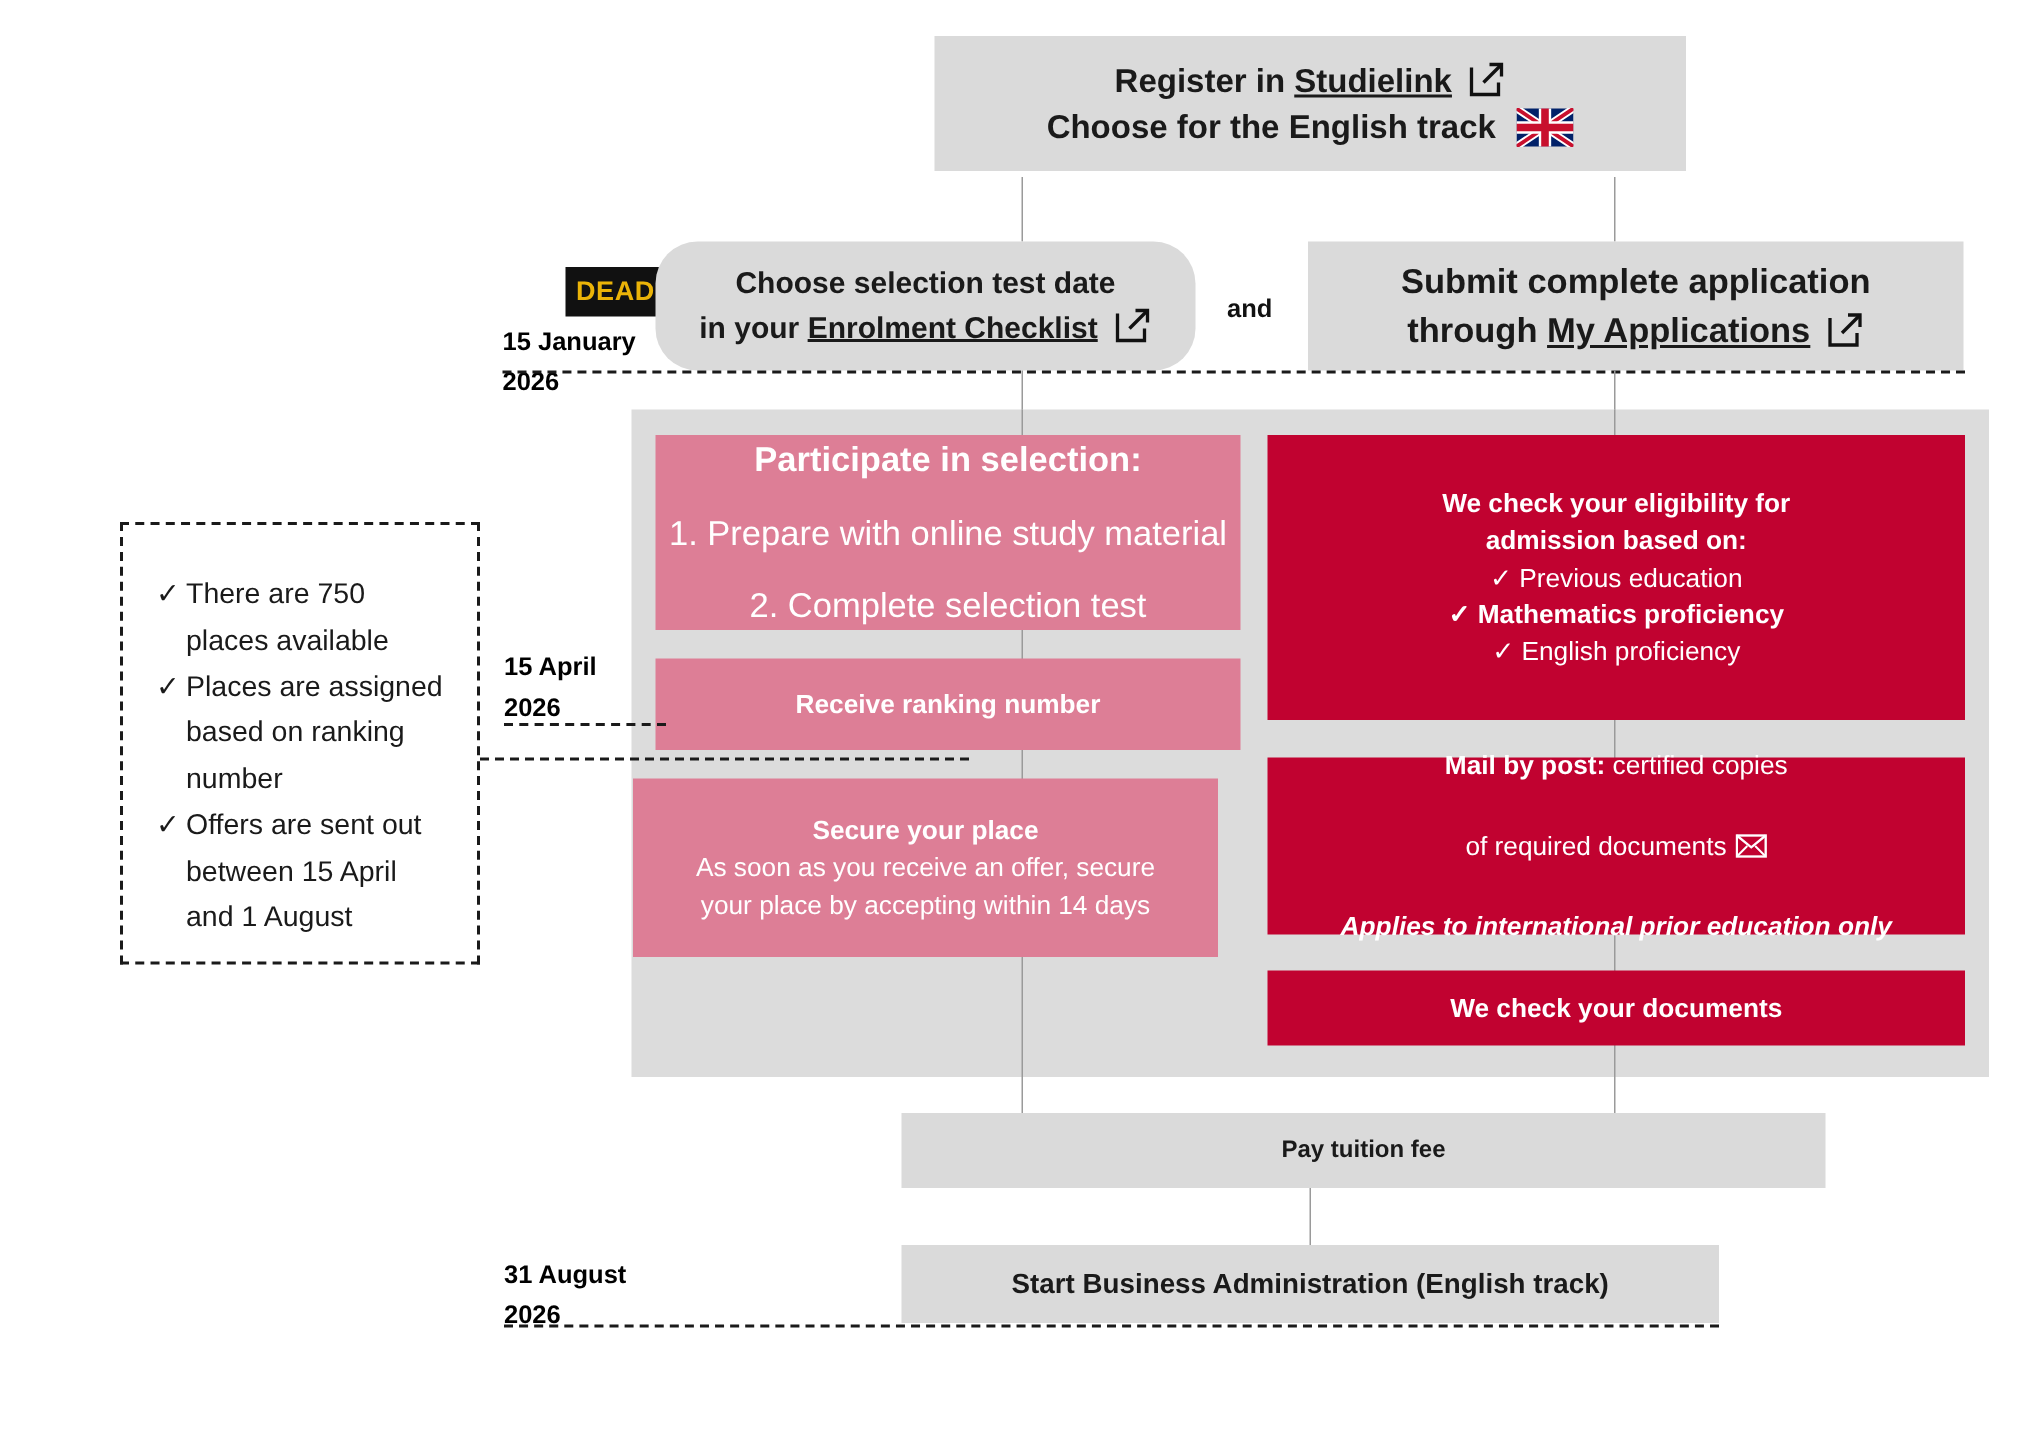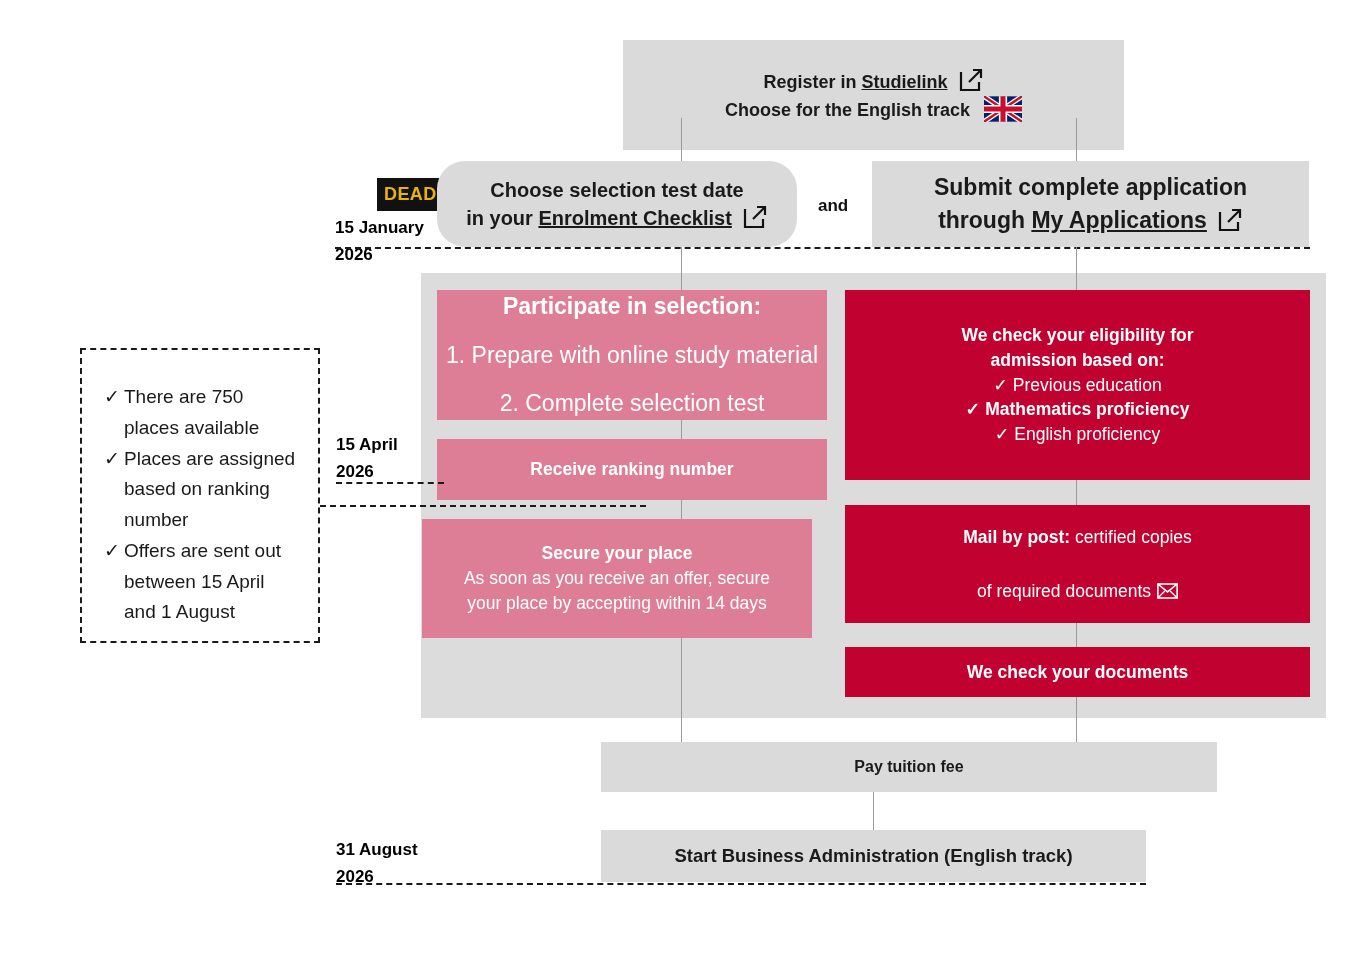"Register in Studielink" div.box { font-size: 18px -> 22px; height: 110px -> 90px; top: 40px -> 24px }
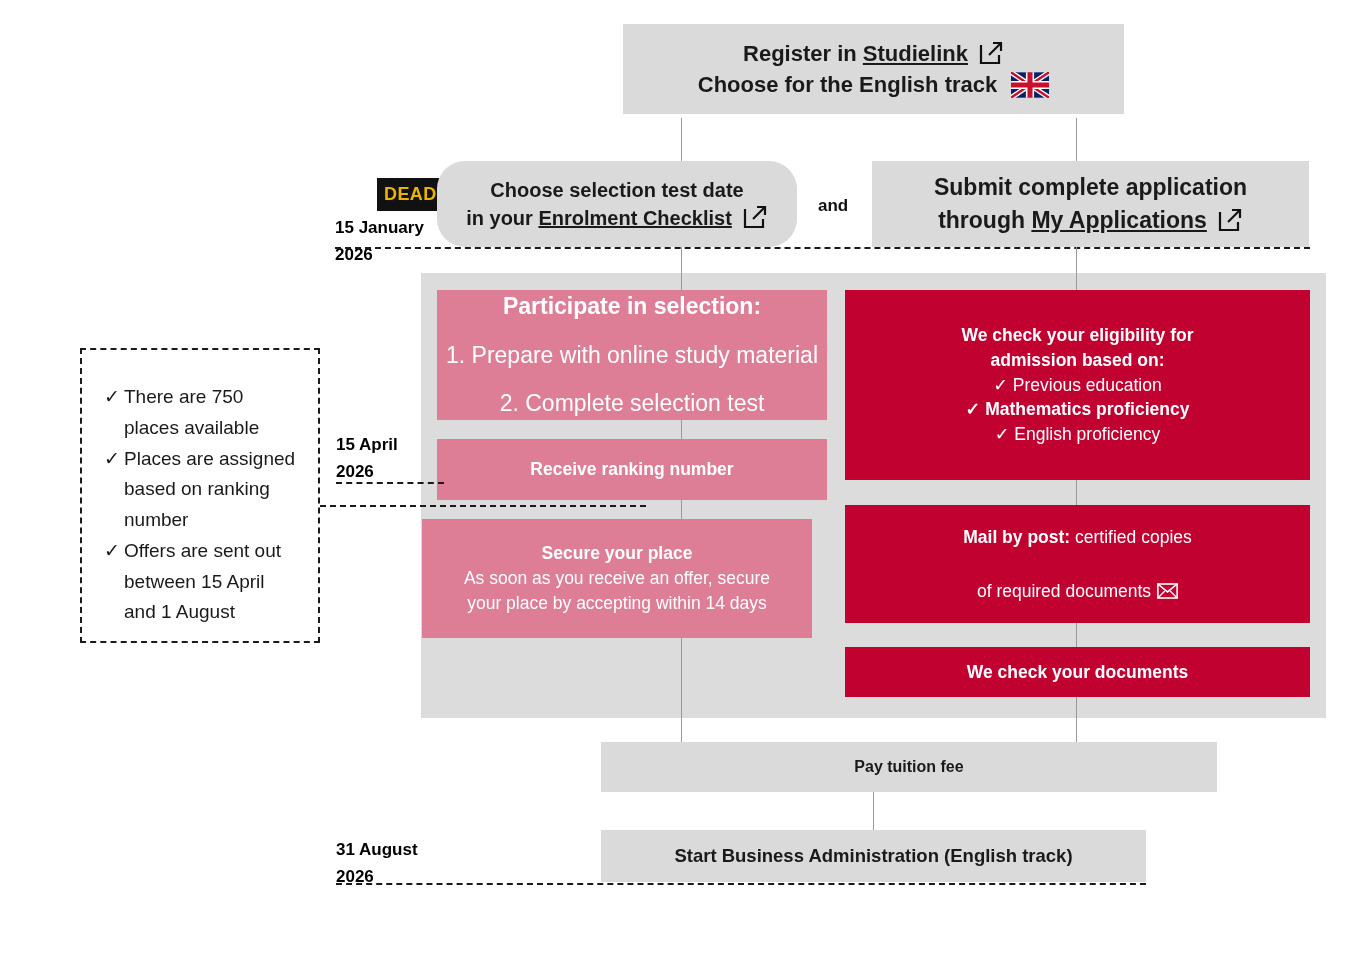"Applies to international prior education" span.line3 { html: none -> <span>Applies to international prior education only</span> }
